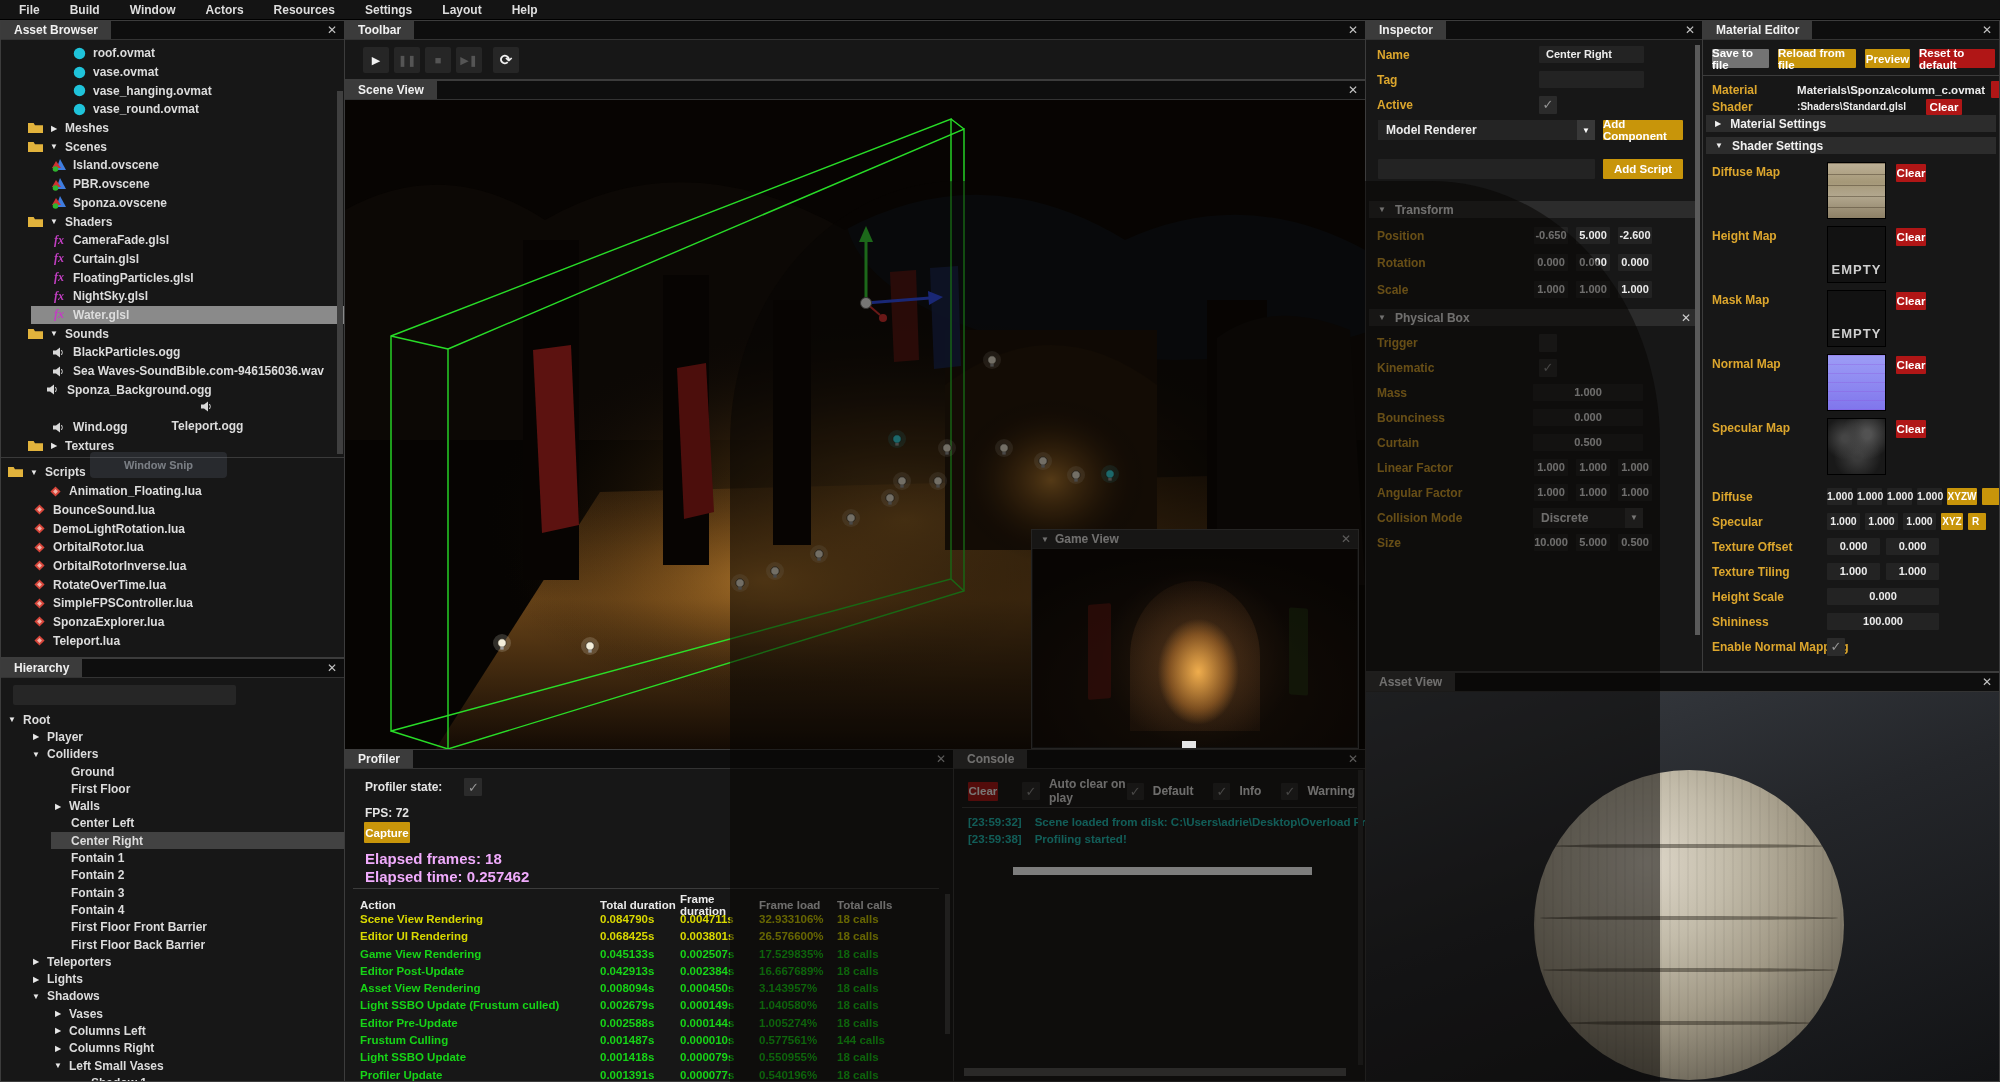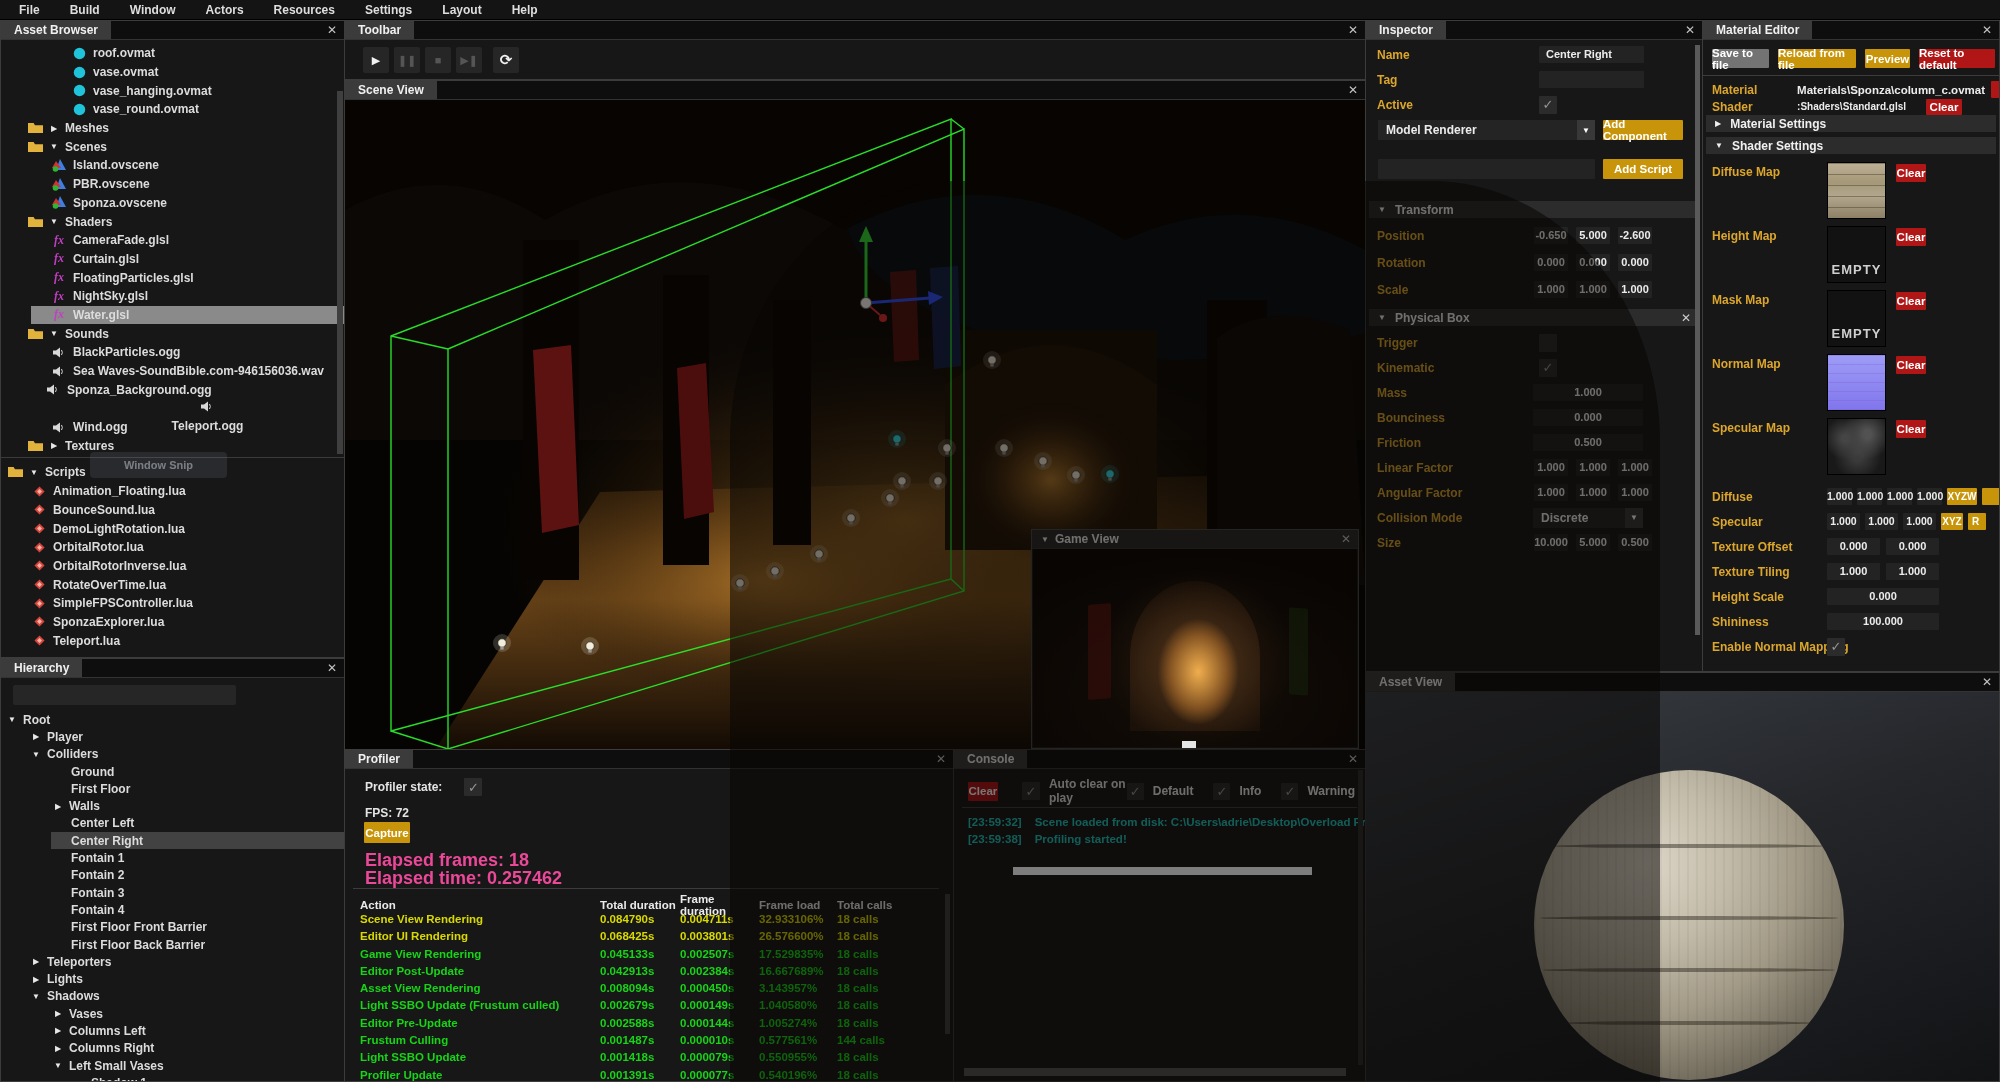"Friction" span.ilab { text: Friction -> Curtain }
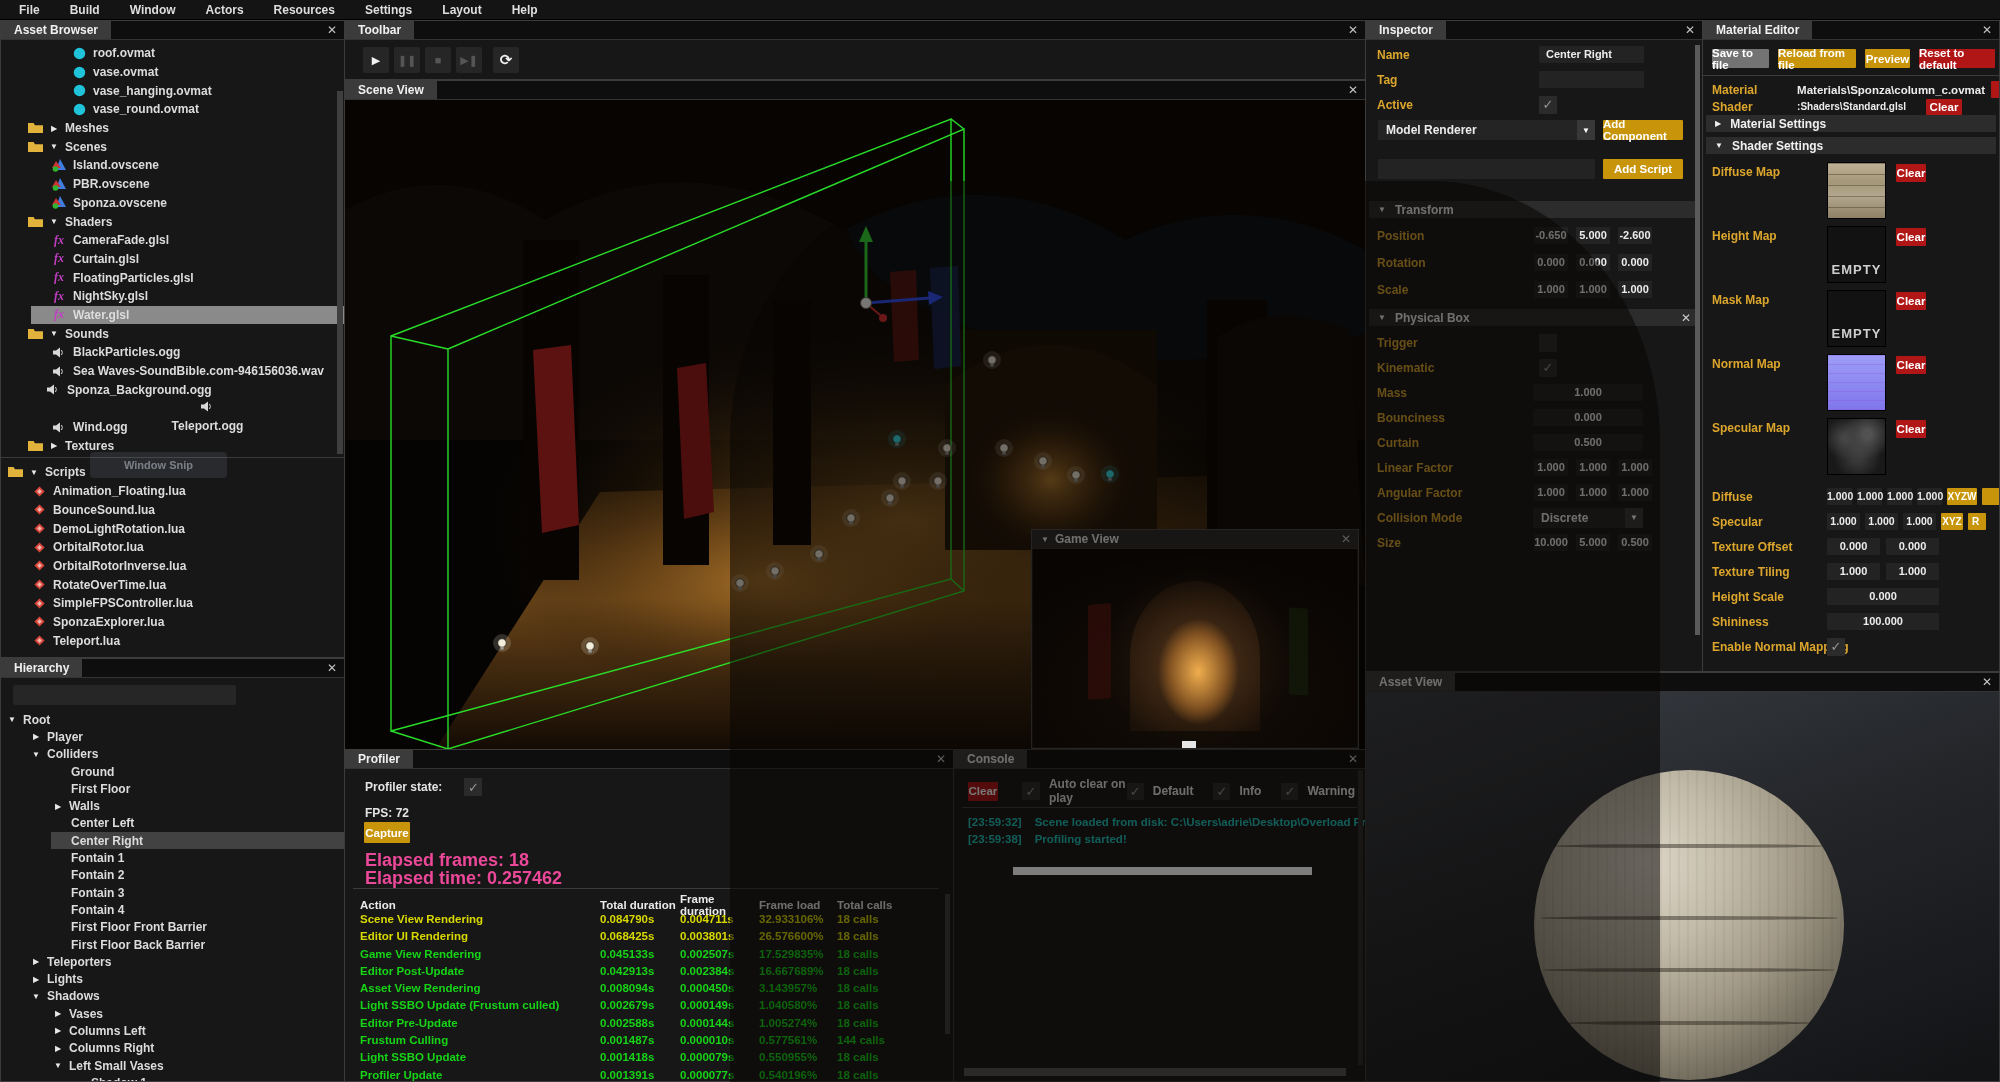"Animation_Floating.lua" div.trow { margin-left: none -> 46px; padding-left: 30px -> none }
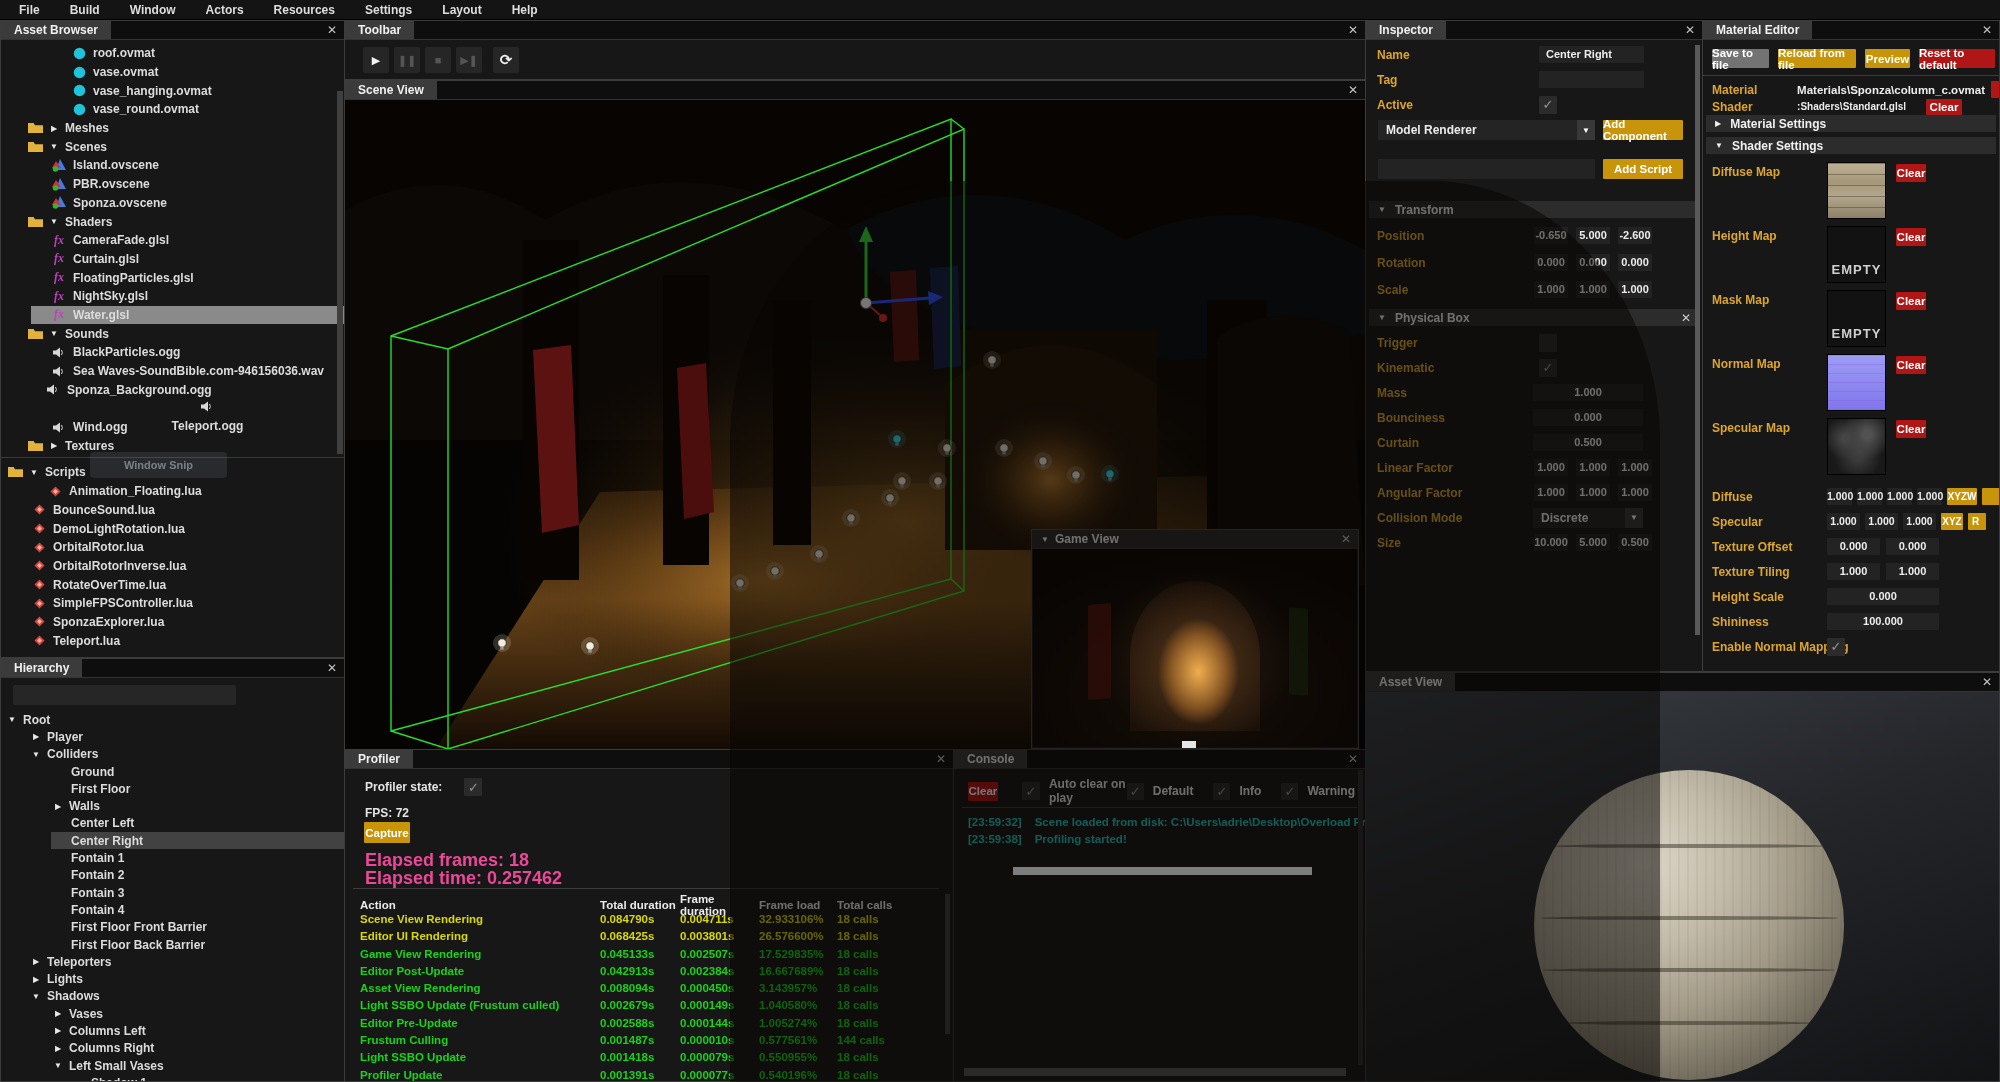"Elapsed frames: 18" .stat-orange { color: #ec4899 -> #f0abfc; font-size: 18px -> 15px }
